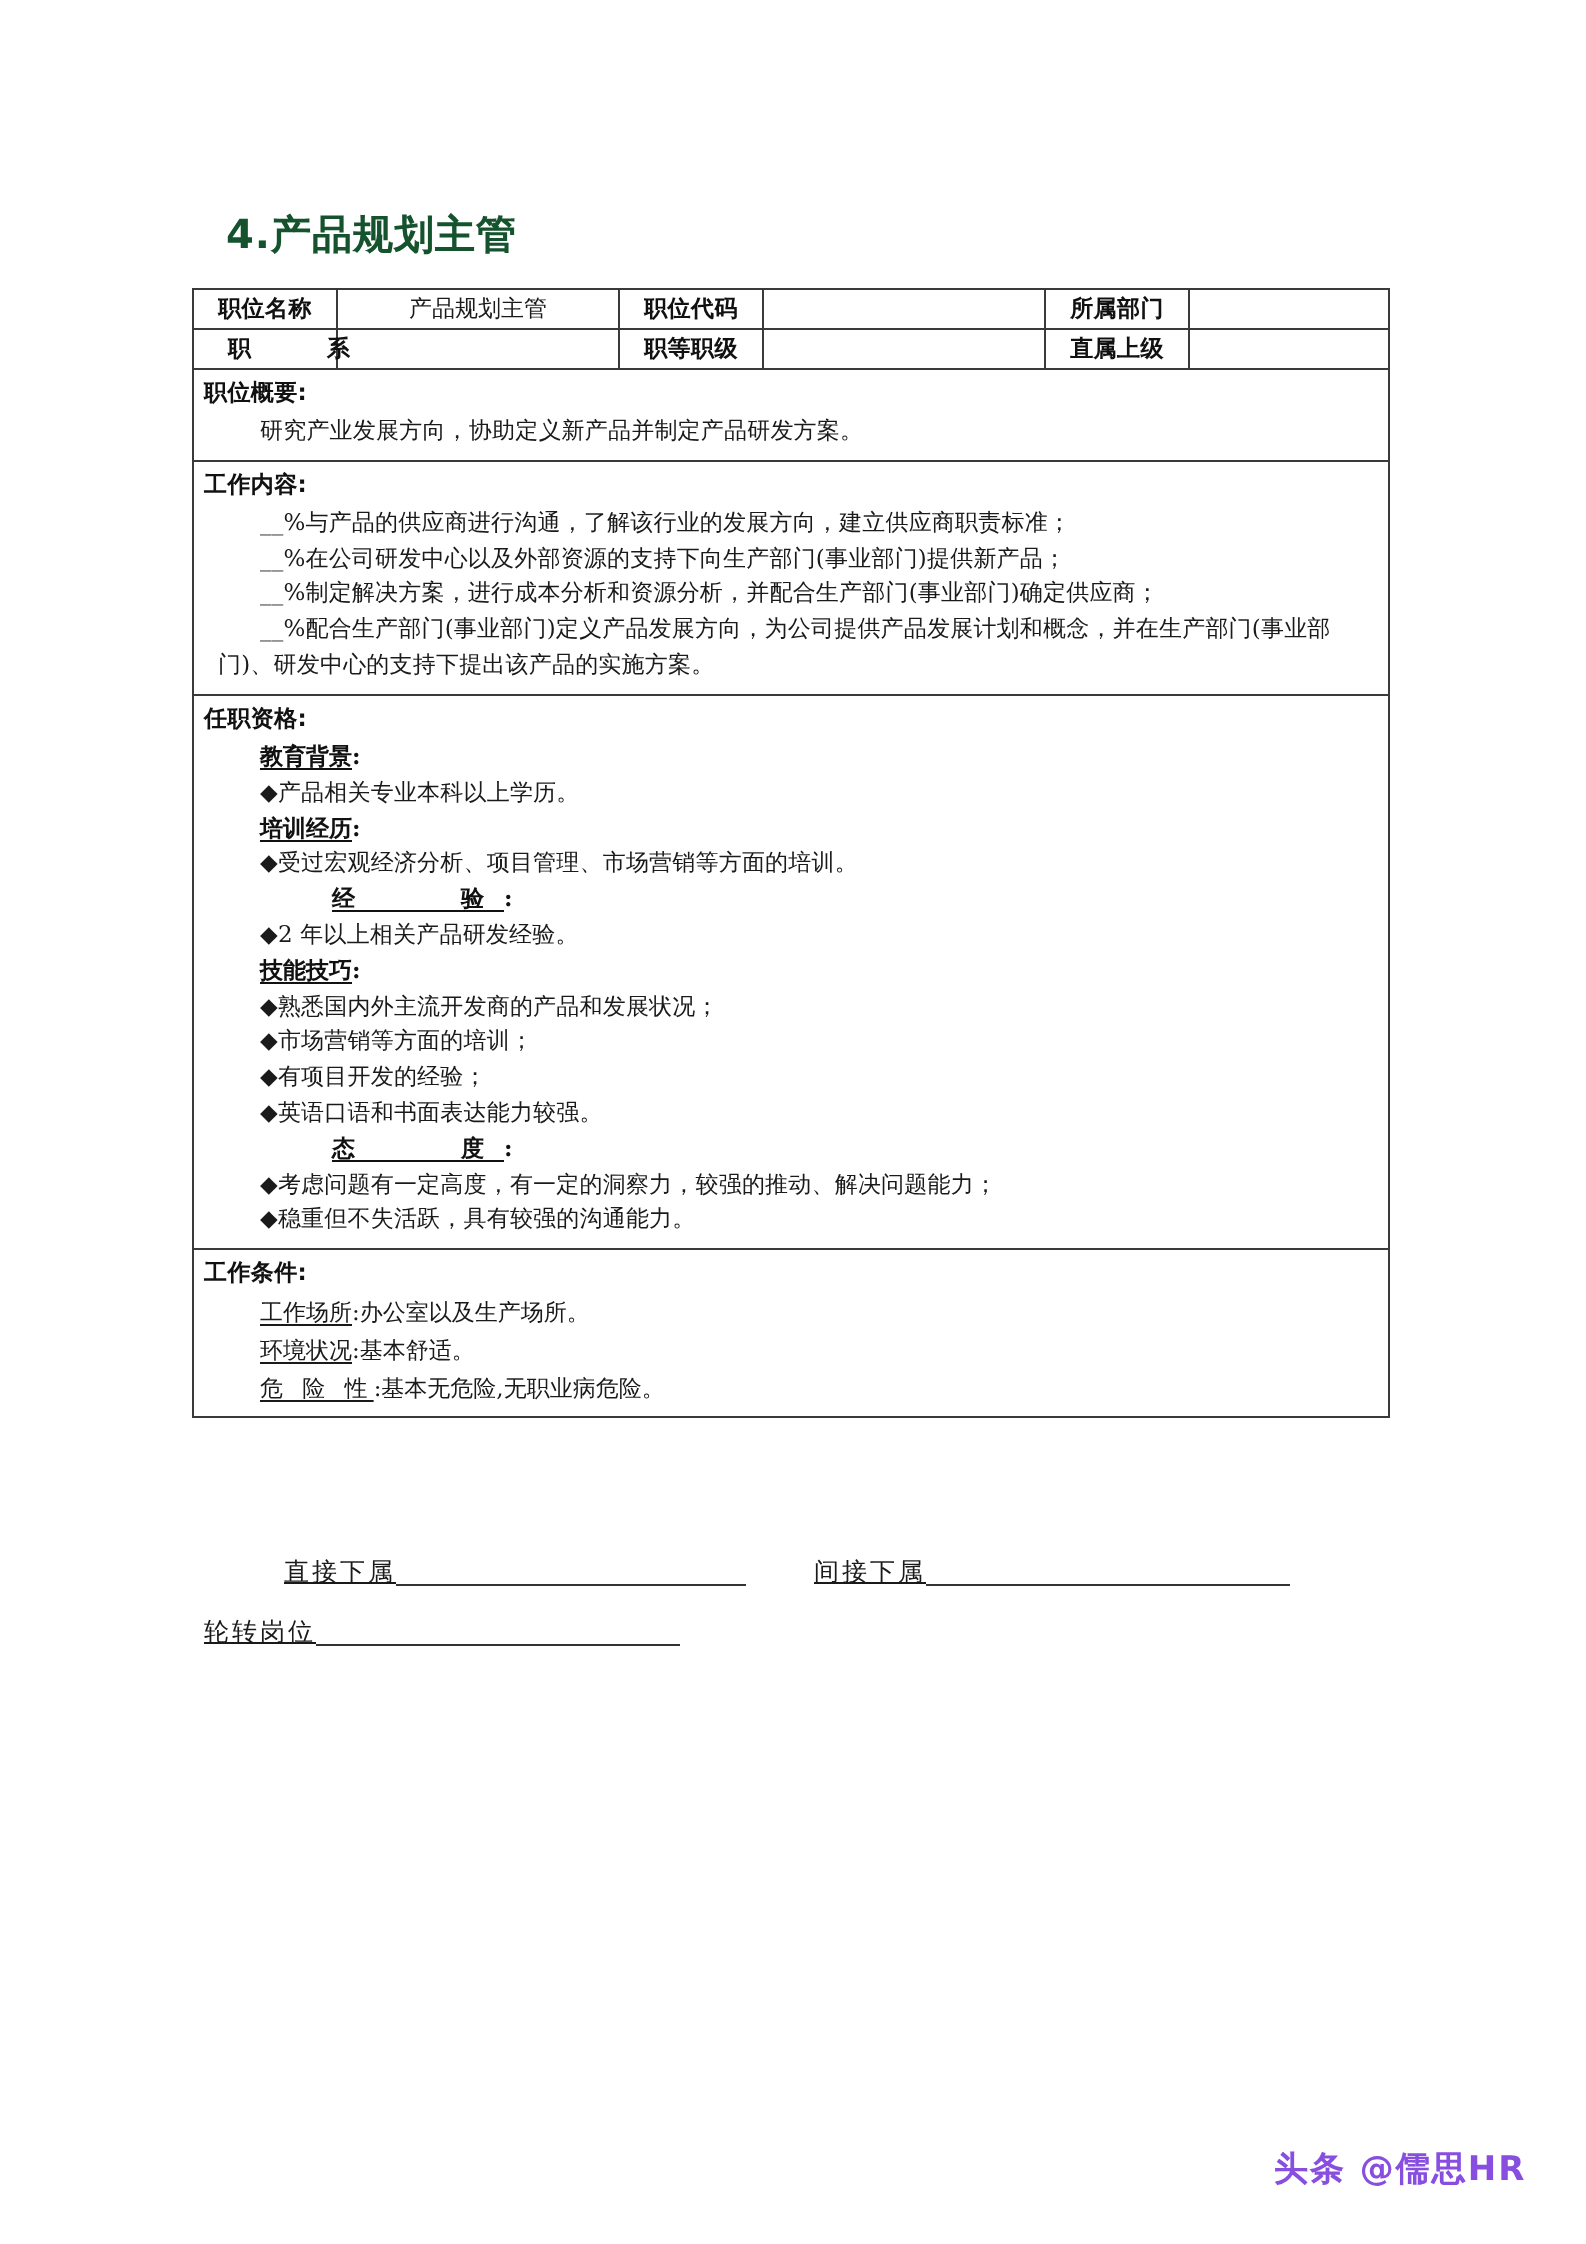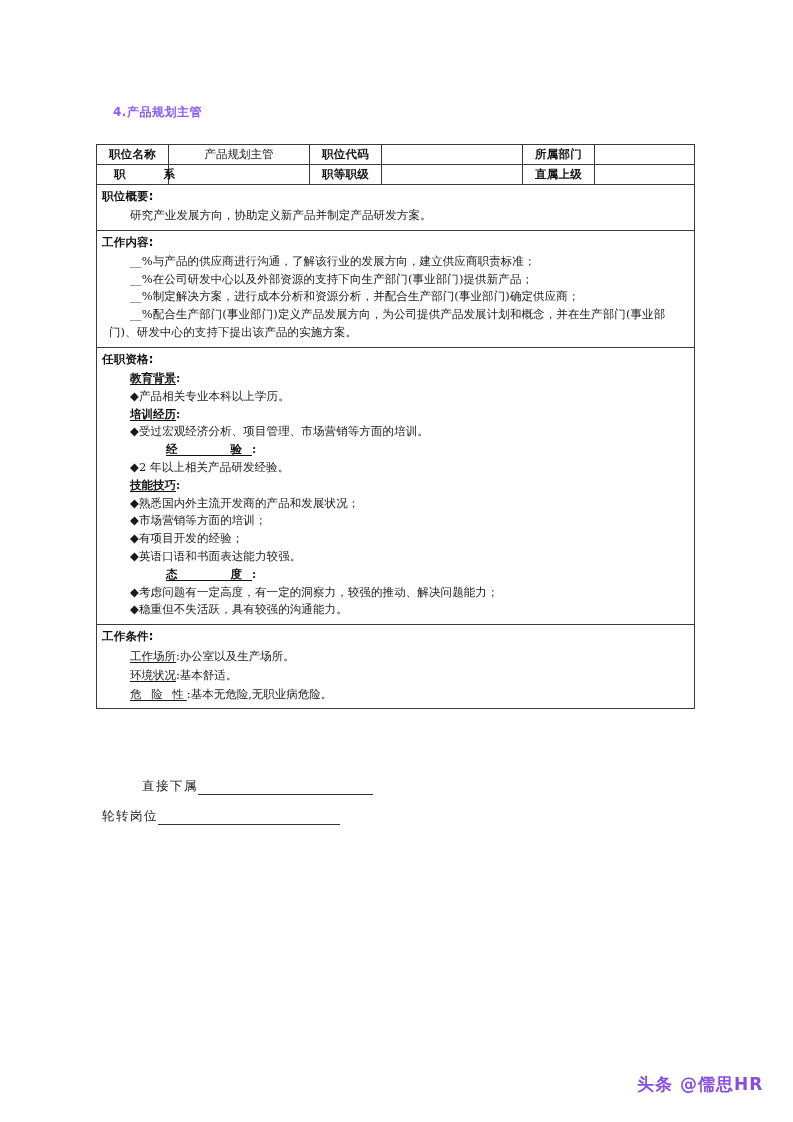"4.产品规划主管" .doc-title { color: #8b5cf6 -> #14532d; font-size: 12px -> 20px }
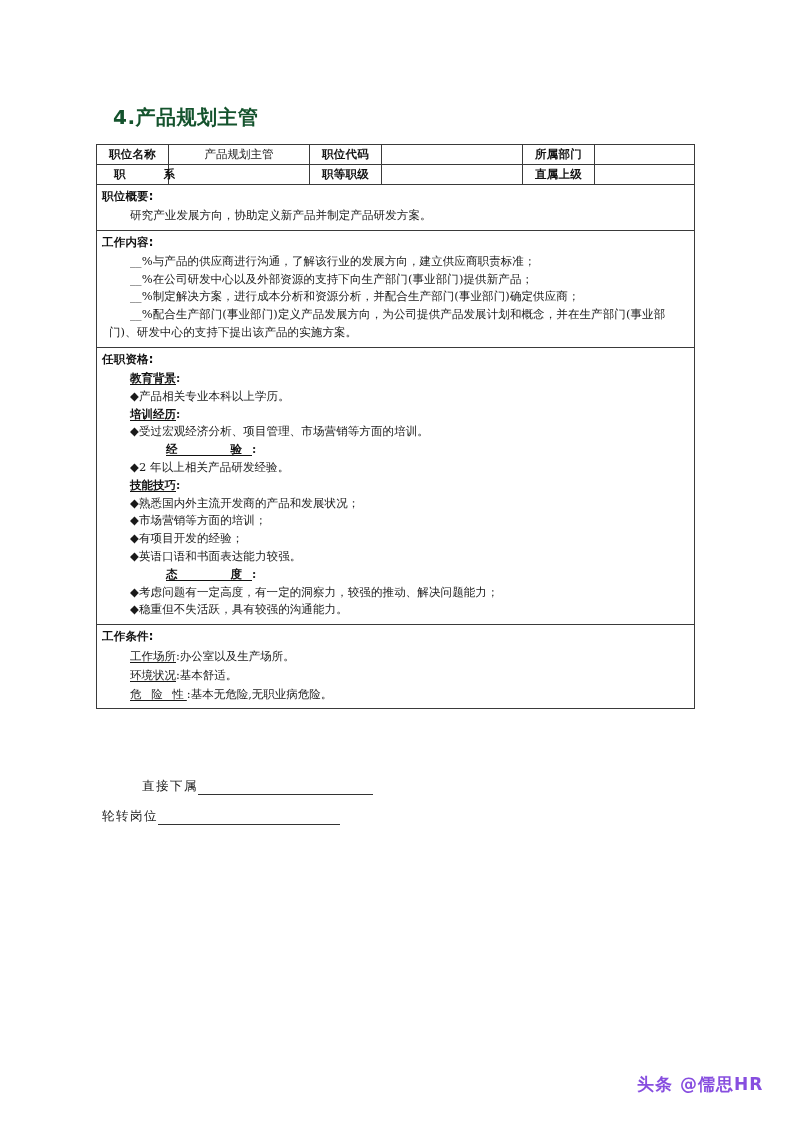"直接下属" .foot-cell { align-items: flex-end -> center; text-decoration: none -> underline }
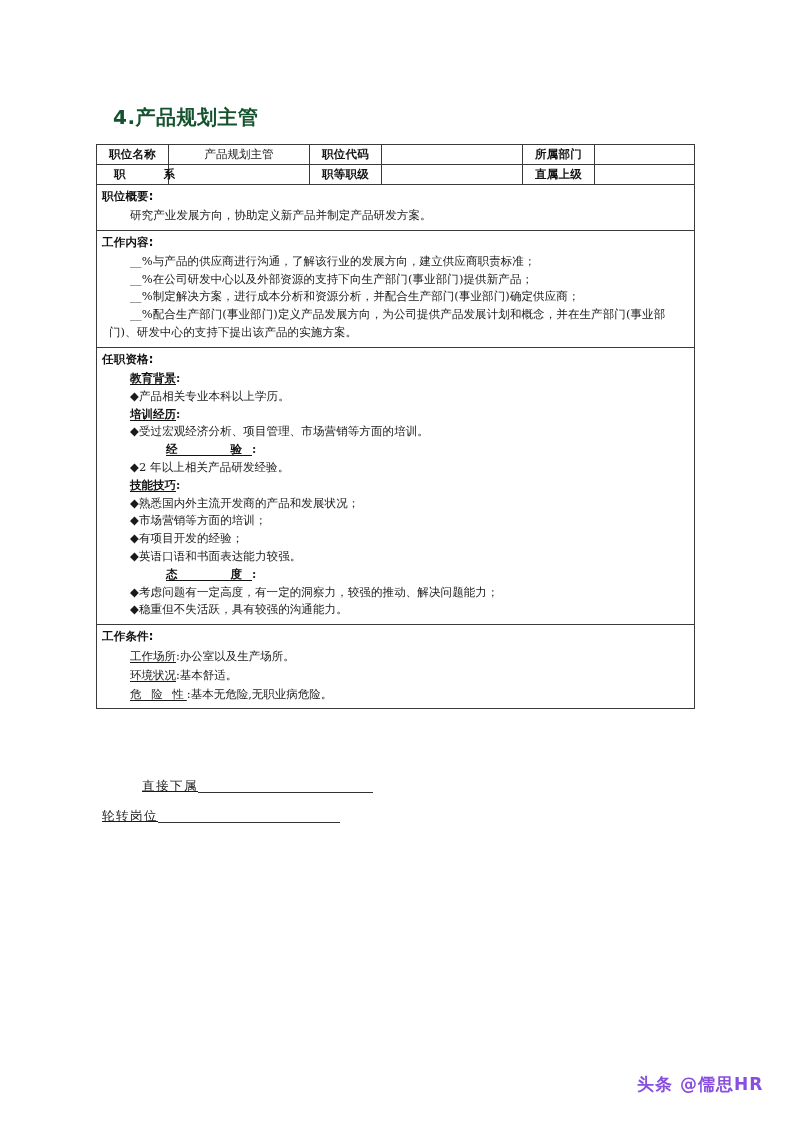"间接下属" div.foot-cell { html: none -> <div> <span>间接下属</span> <span></span> </div> }
